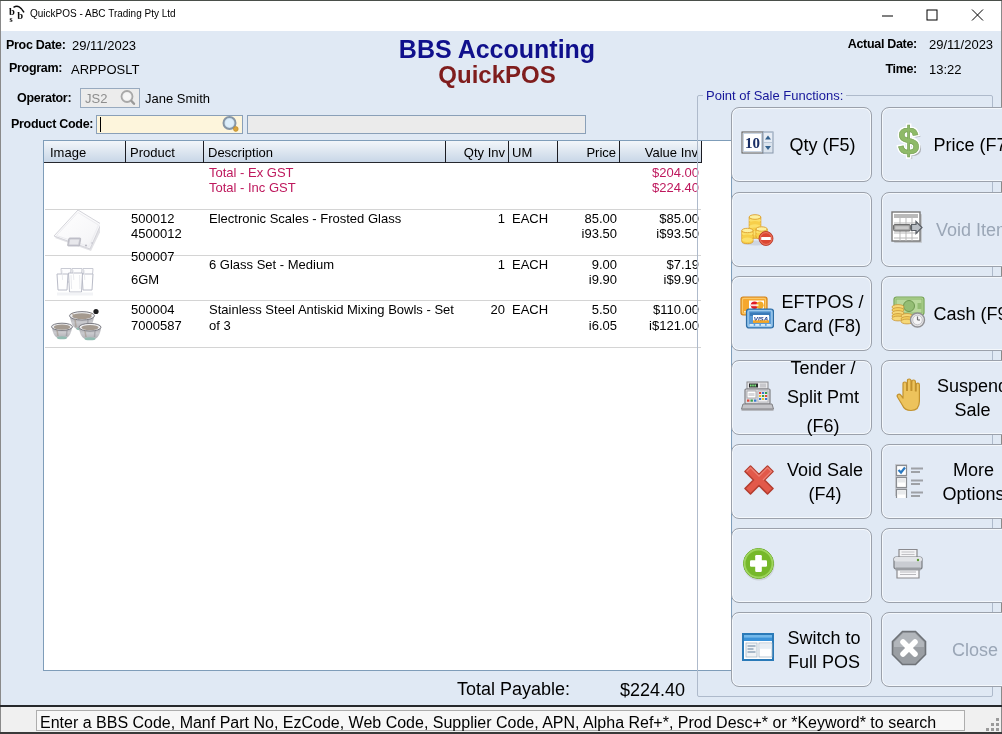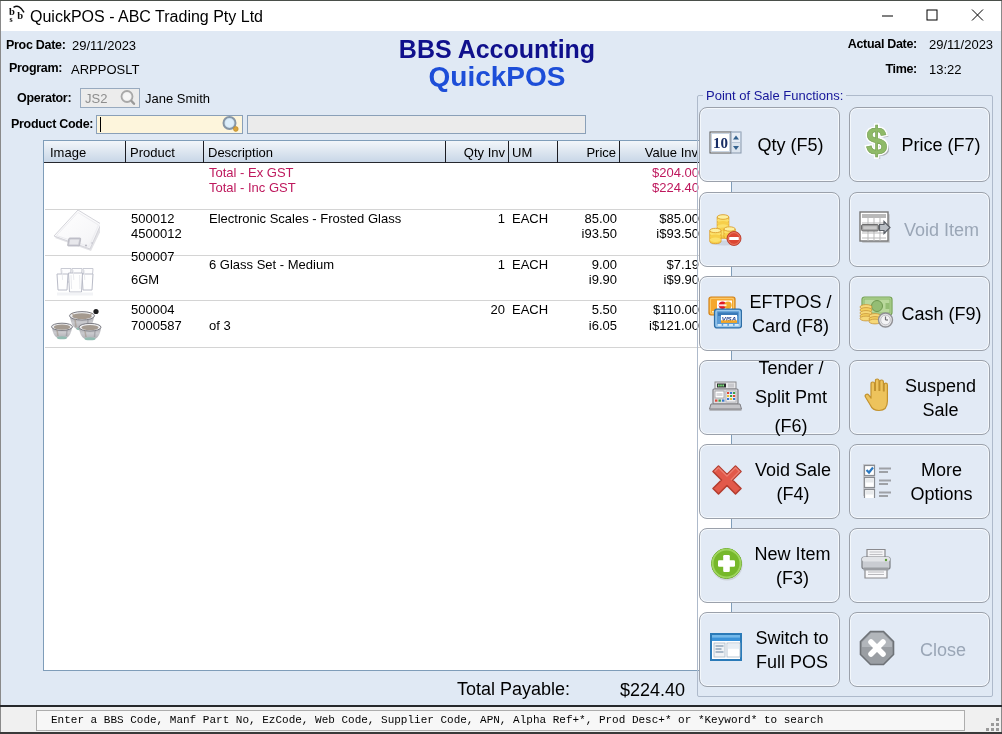"QuickPOS - ABC Trading Pty" #title-text { font-size: 16px -> 10px }
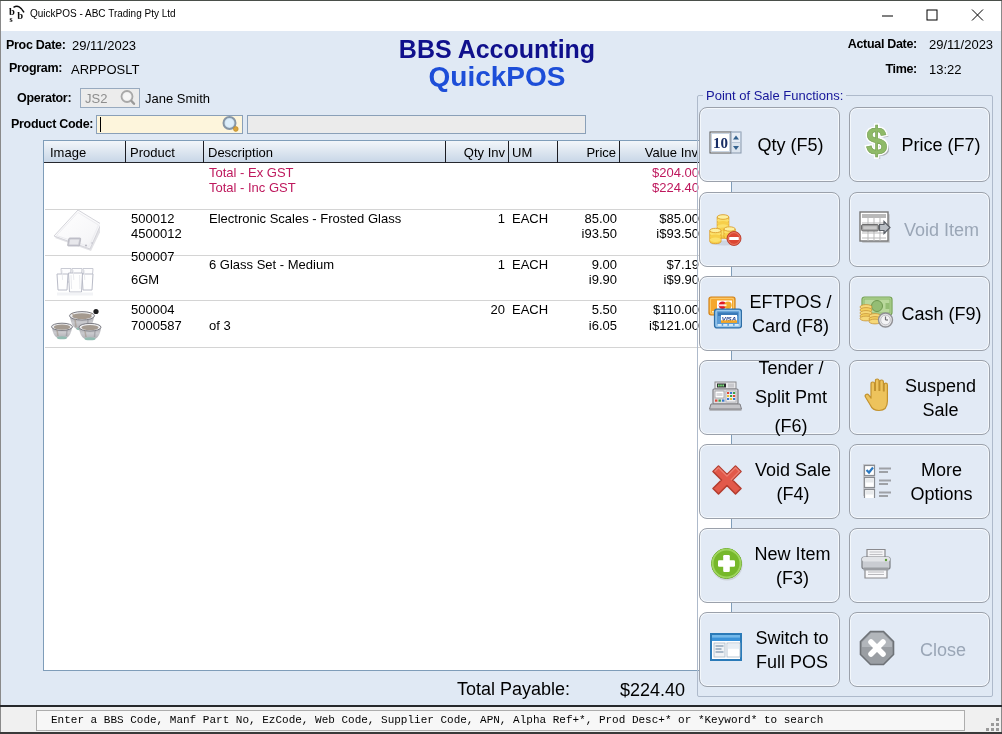"QuickPOS" div.abs { color: #1d4ed8 -> #7f1d1d; font-size: 28px -> 24px }
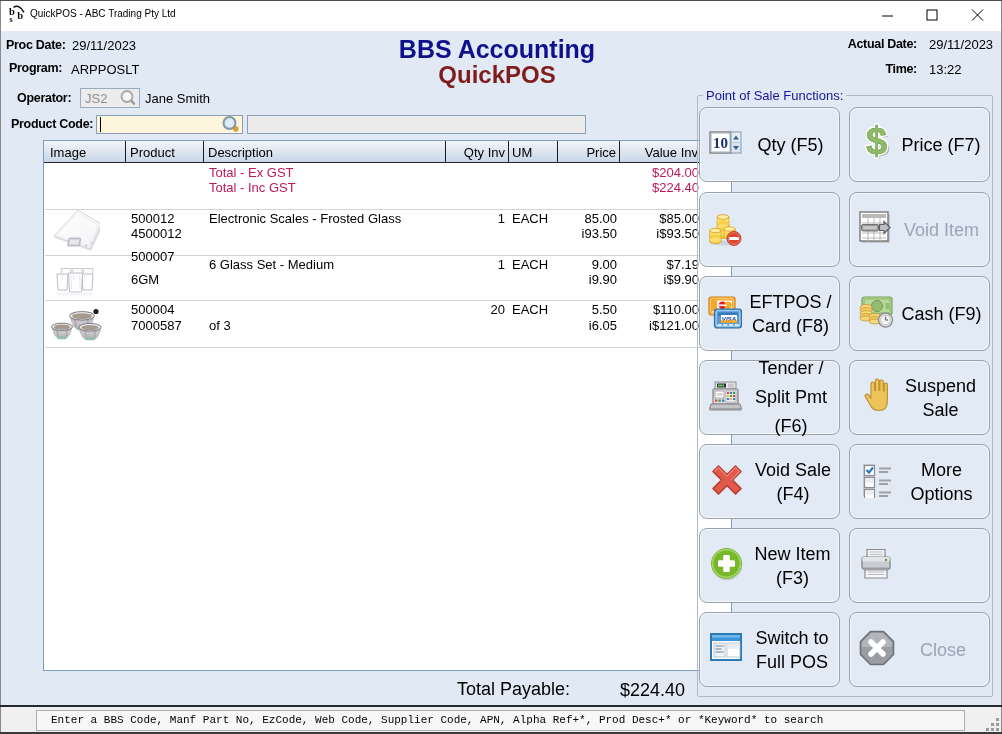"10" .btn { margin-left: none -> 32px }
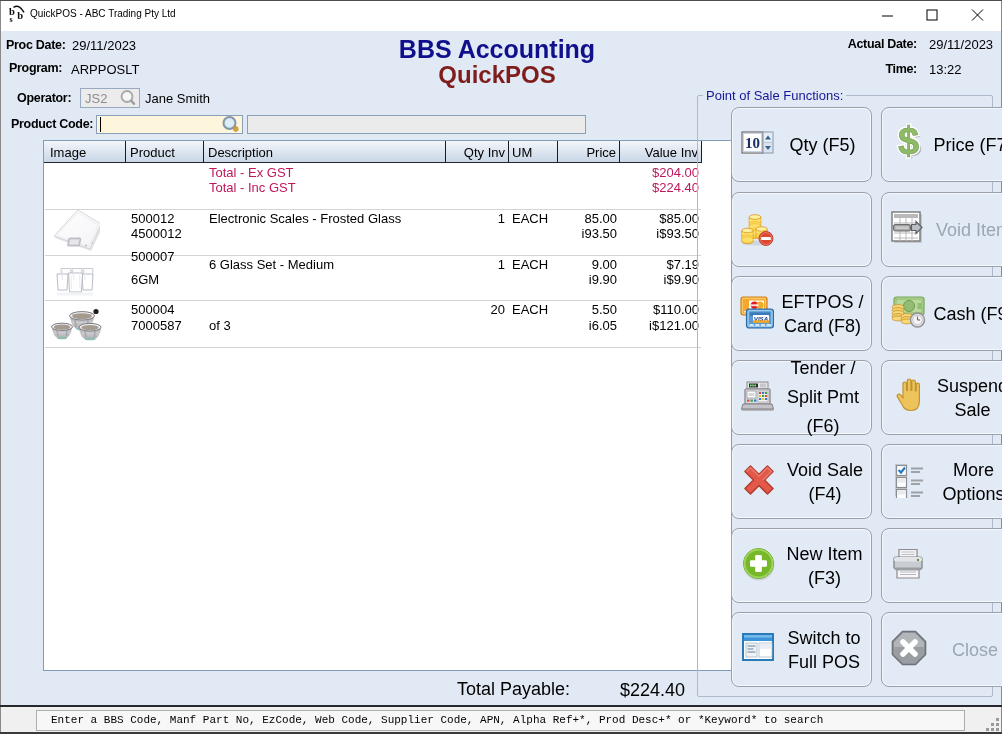"Stainless Steel Antiskid Mixing Bowls" div.abs { html: none -> <div>Stainless Steel Antiskid Mixing Bowls - Set</div> }
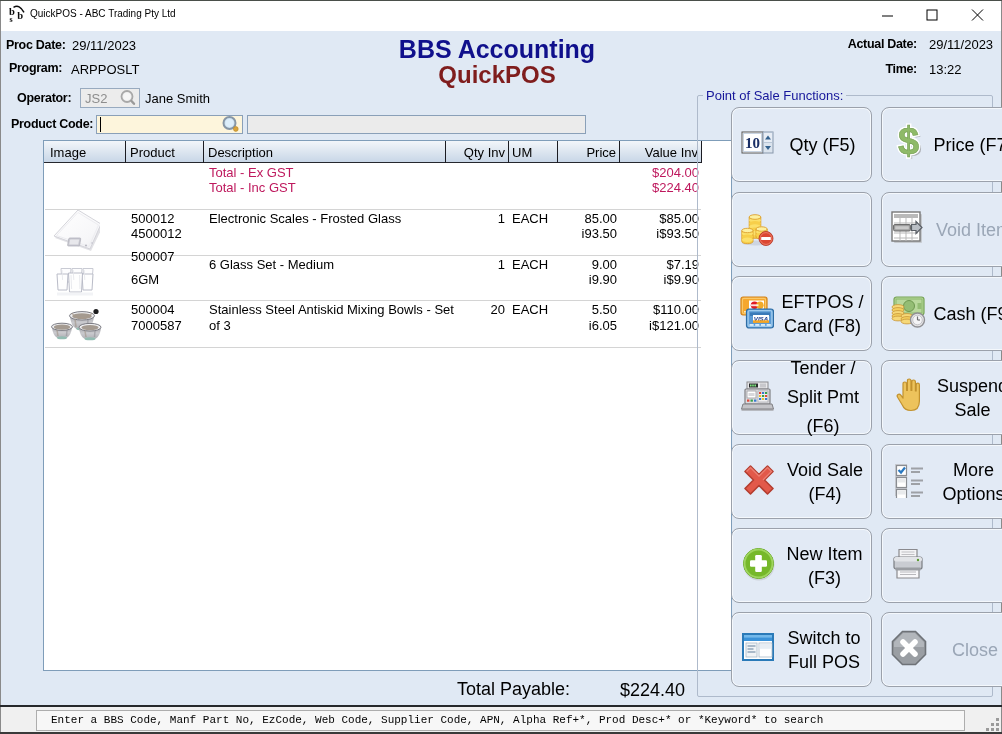"New Item" span.tx { html: <span>New Item<br>(F3)</span> -> none }
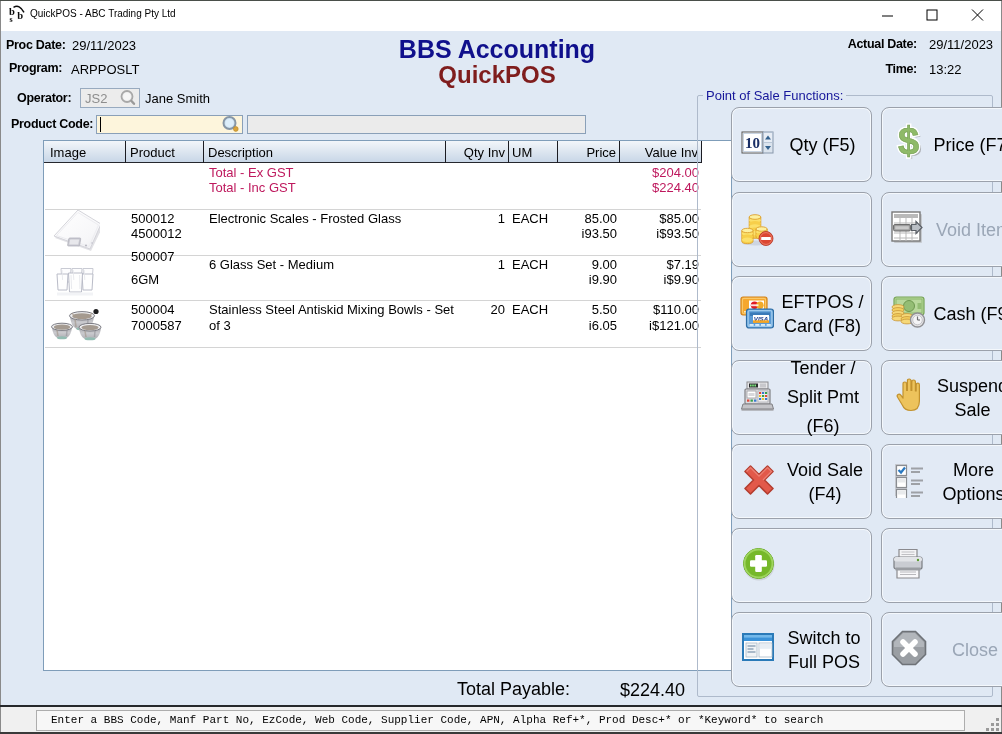"Enter a BBS Code, Manf" #stattext { font-family: Liberation Mono, monospace -> none; font-size: 11px -> 16px; left: 51px -> 40px }
